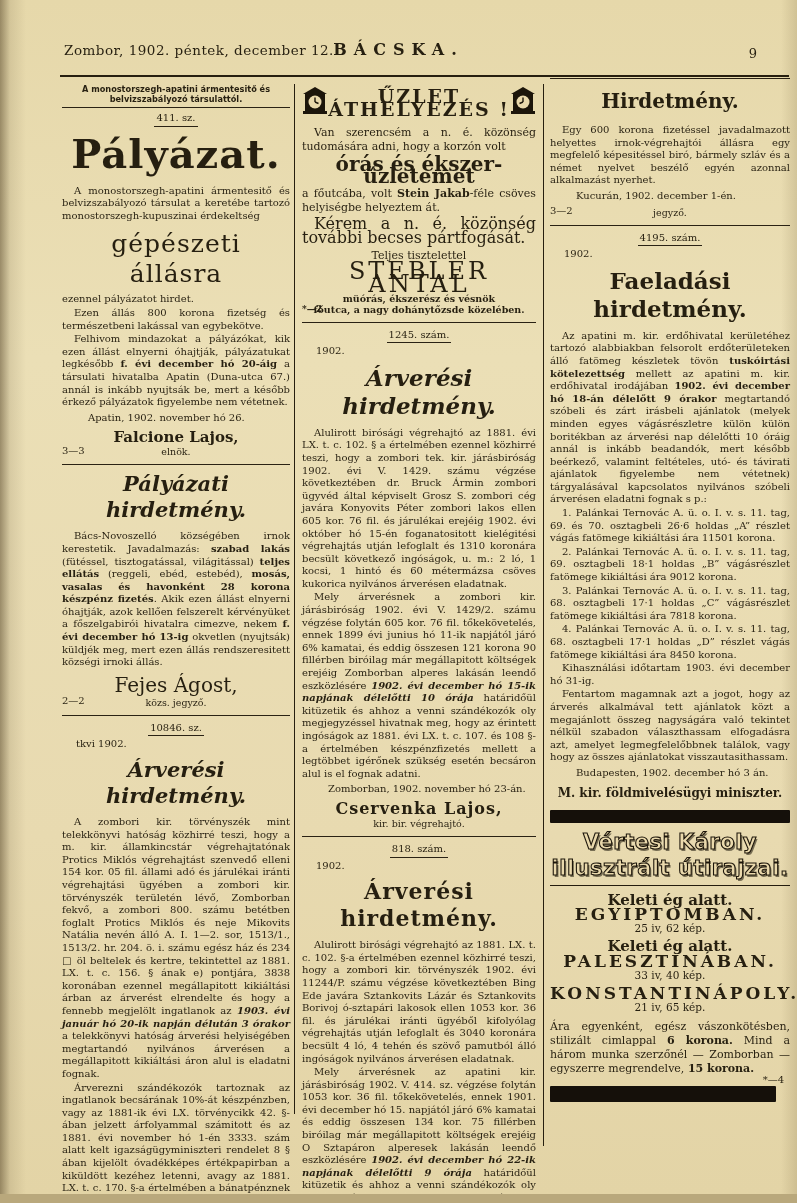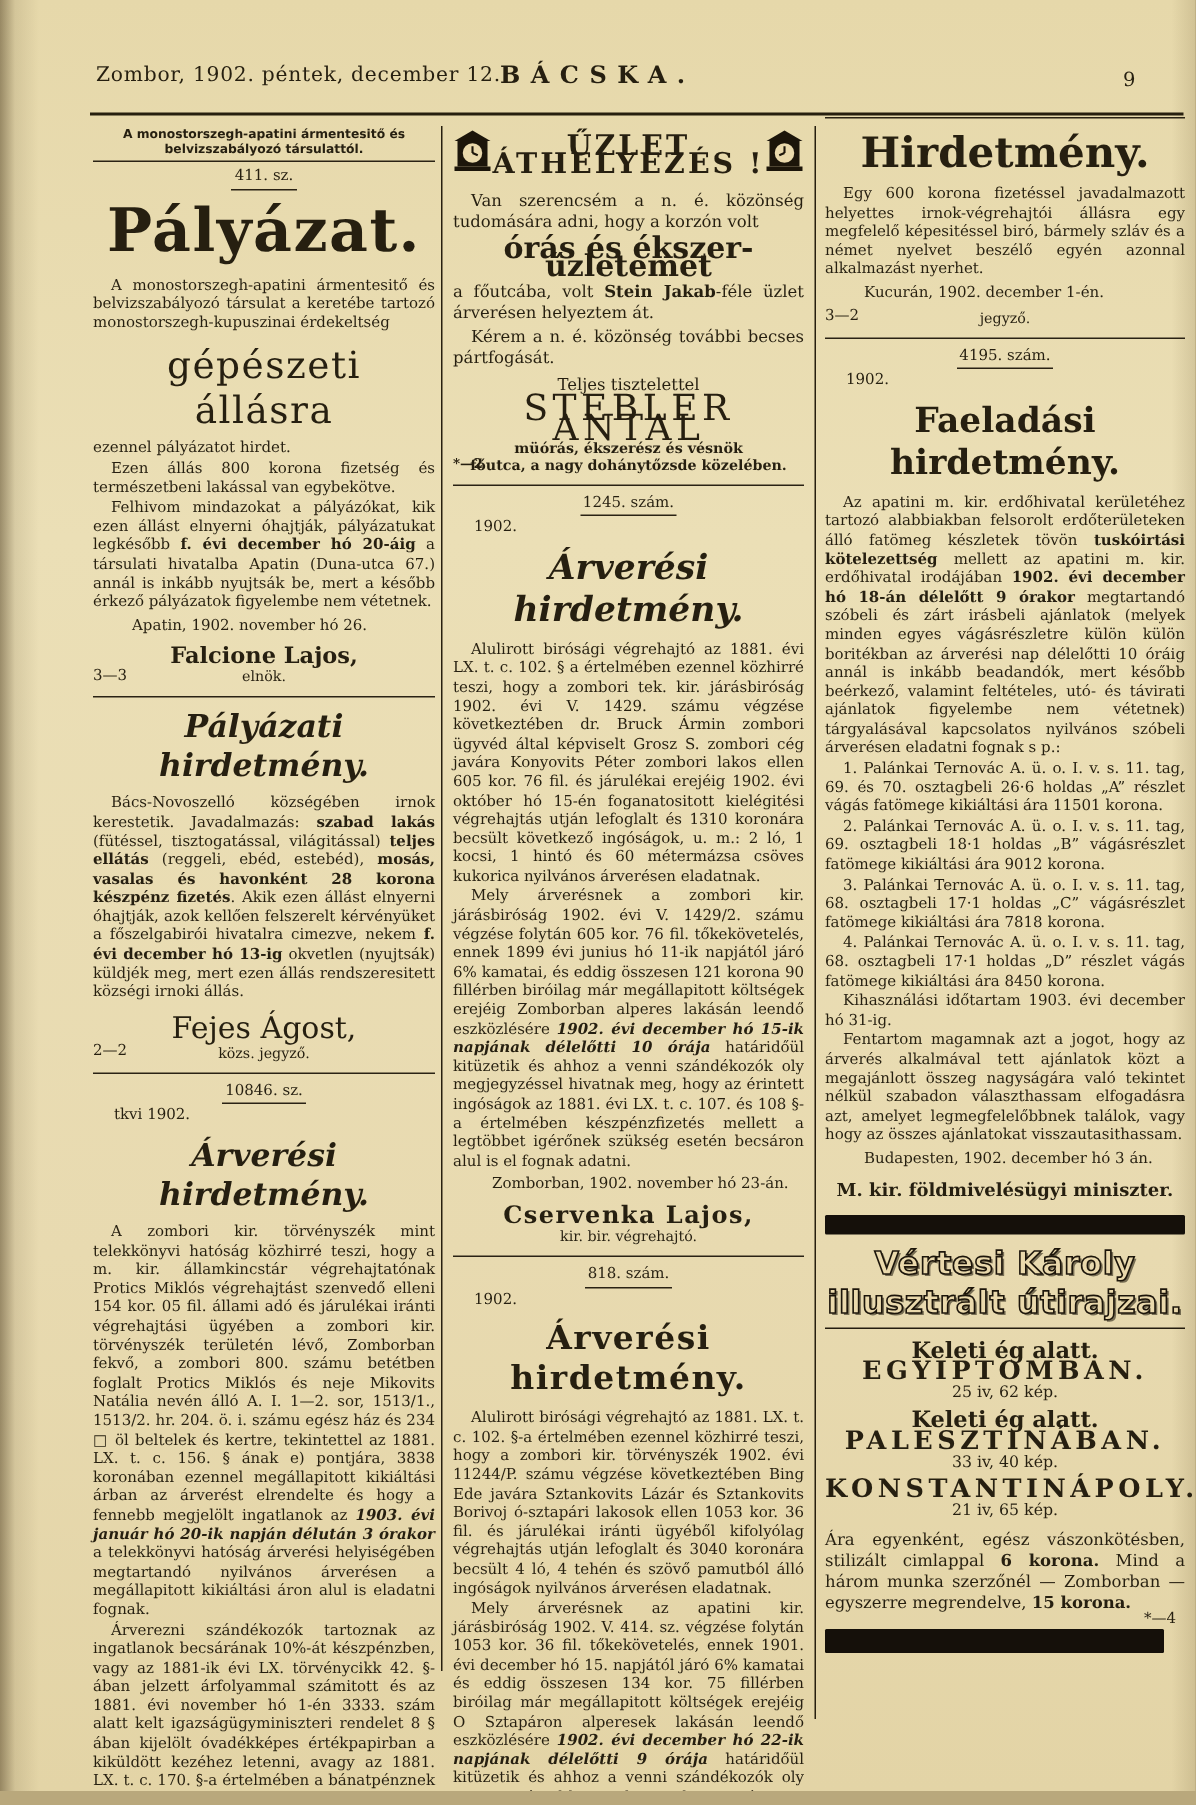"Hirdetmény." .t-hird { font-size: 28px -> 20px }
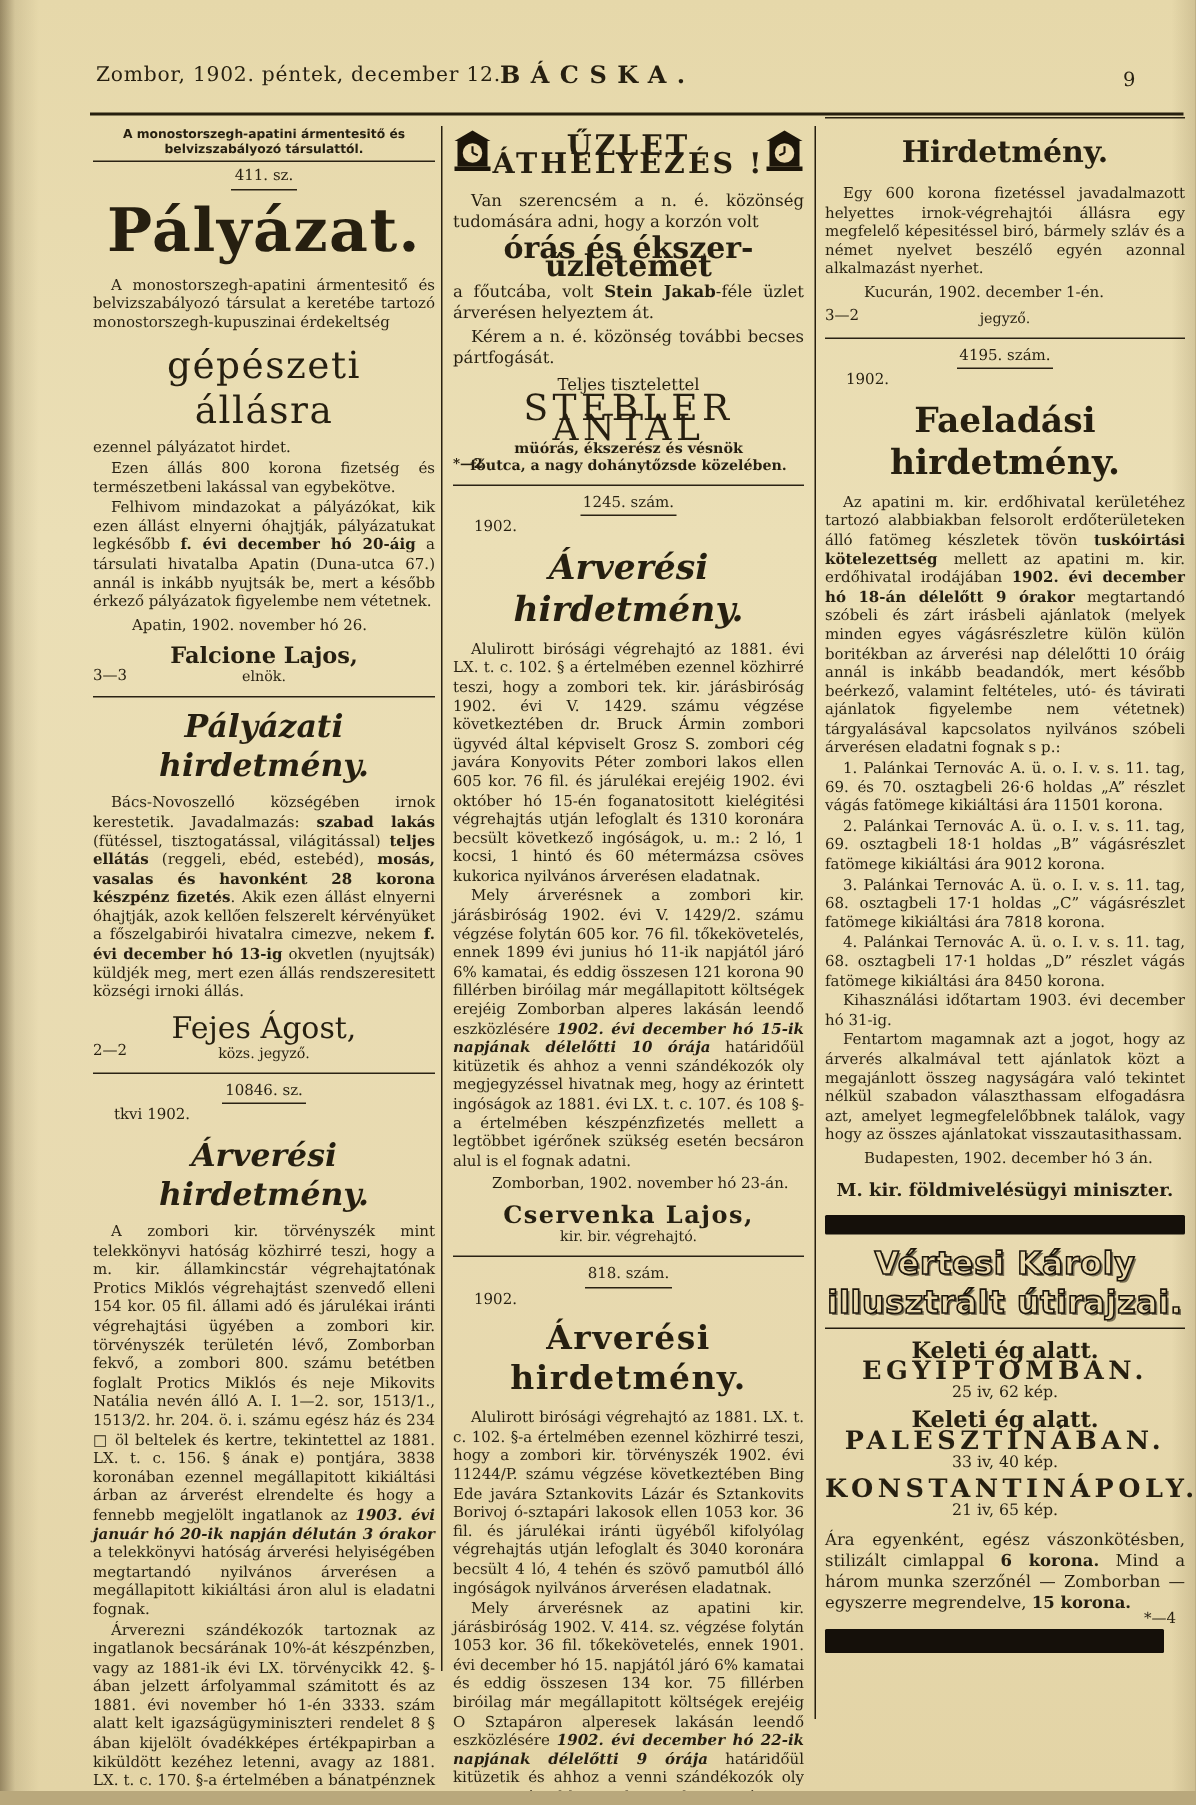"-féle üzlet árverésen helyeztem át." span { text: üzlet árverésen -> csöves helyiségbe }
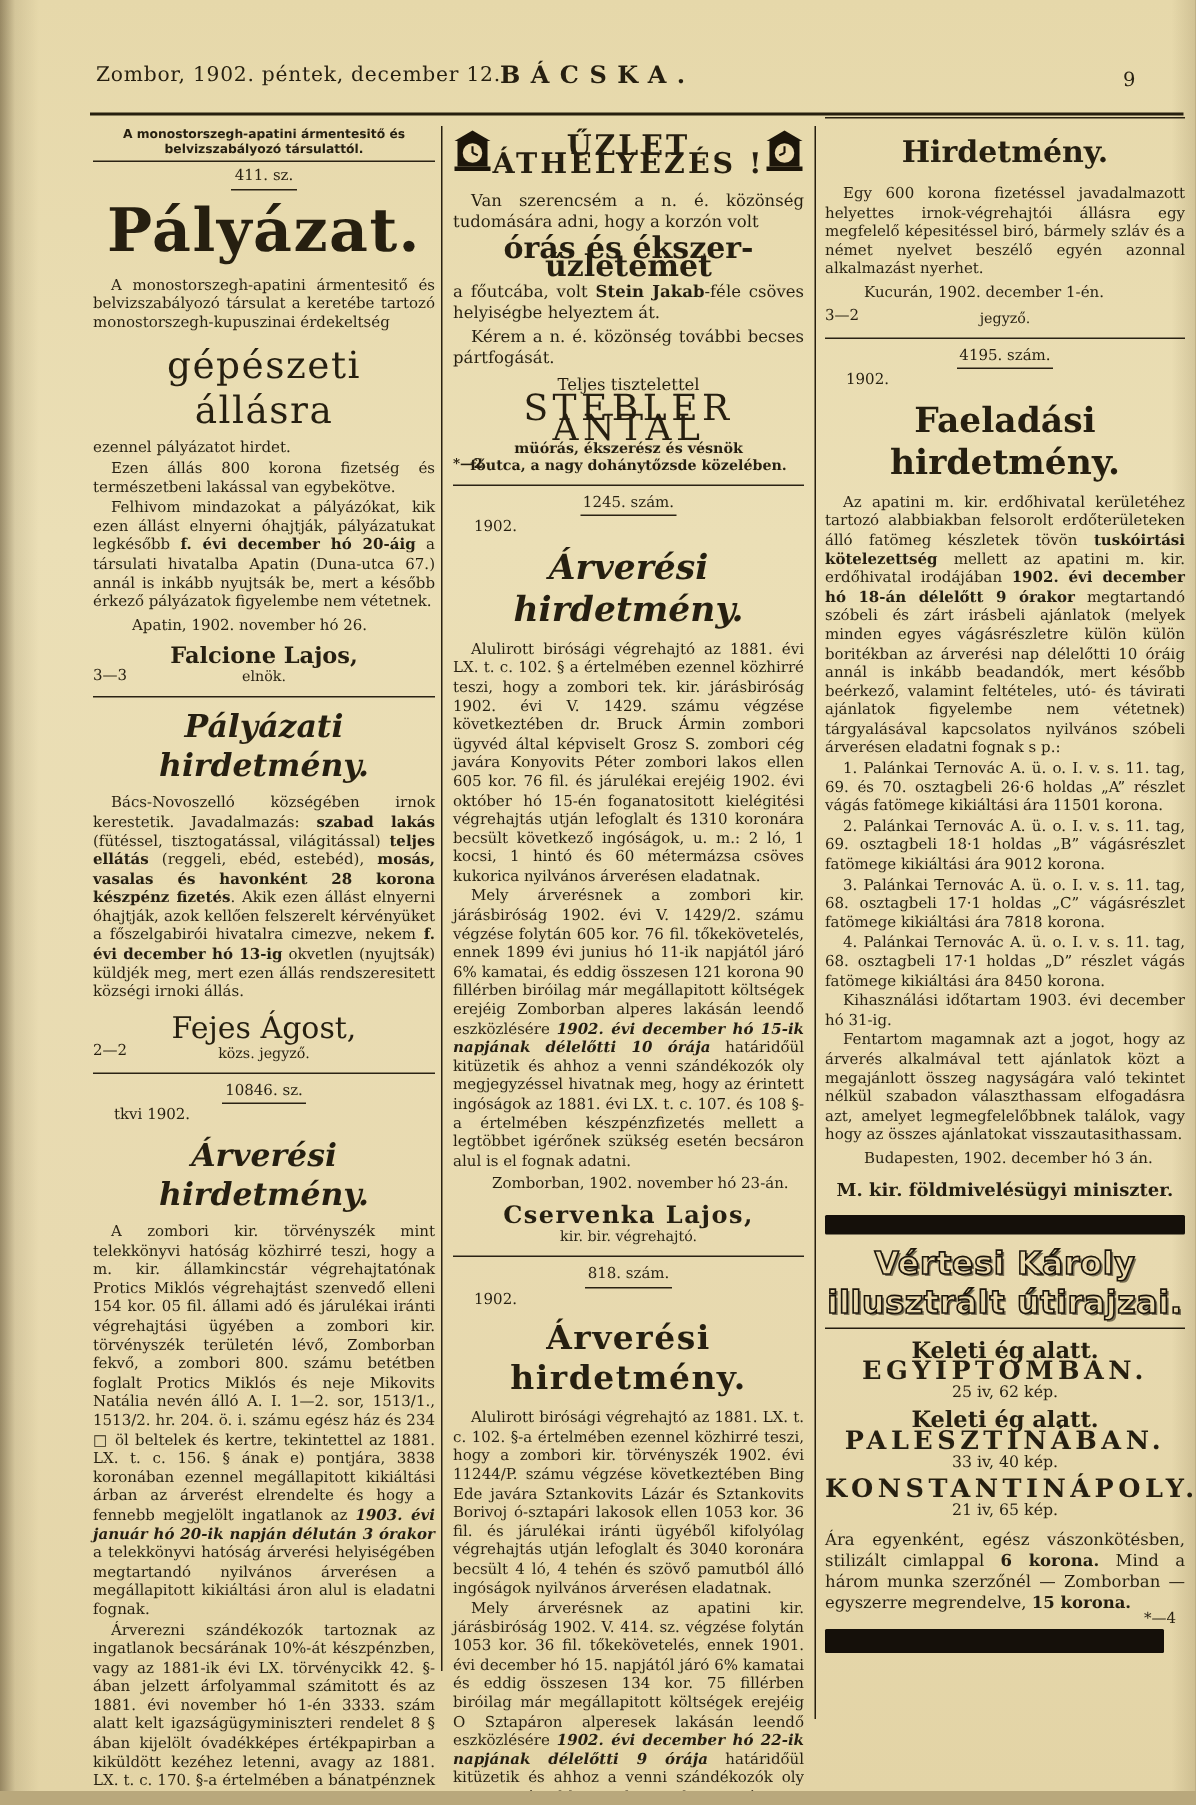"Kérem a n. é. közönség" p { font-size: 11px -> 16px }
